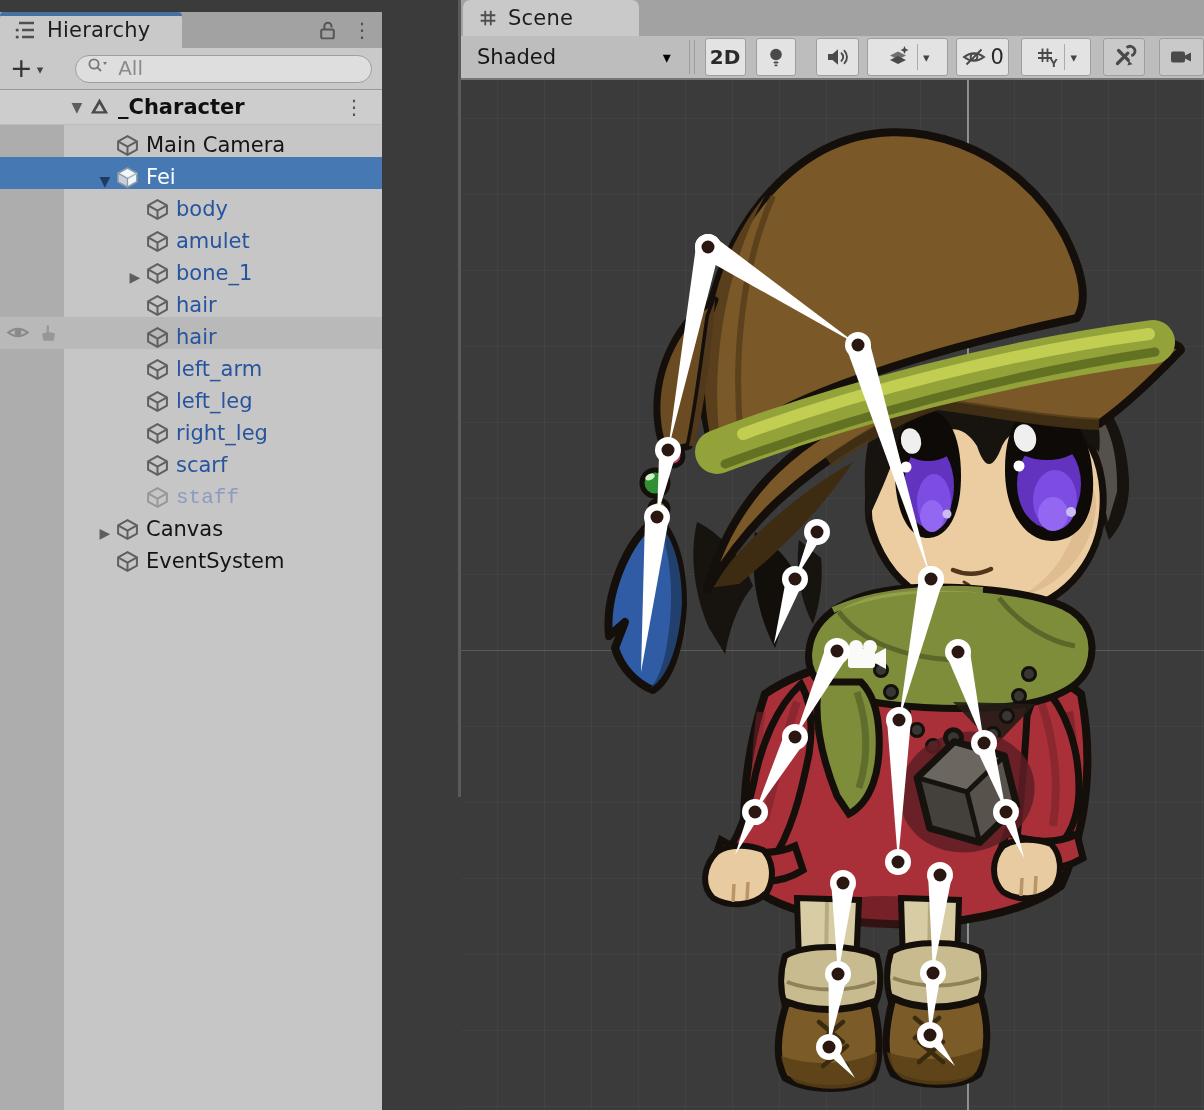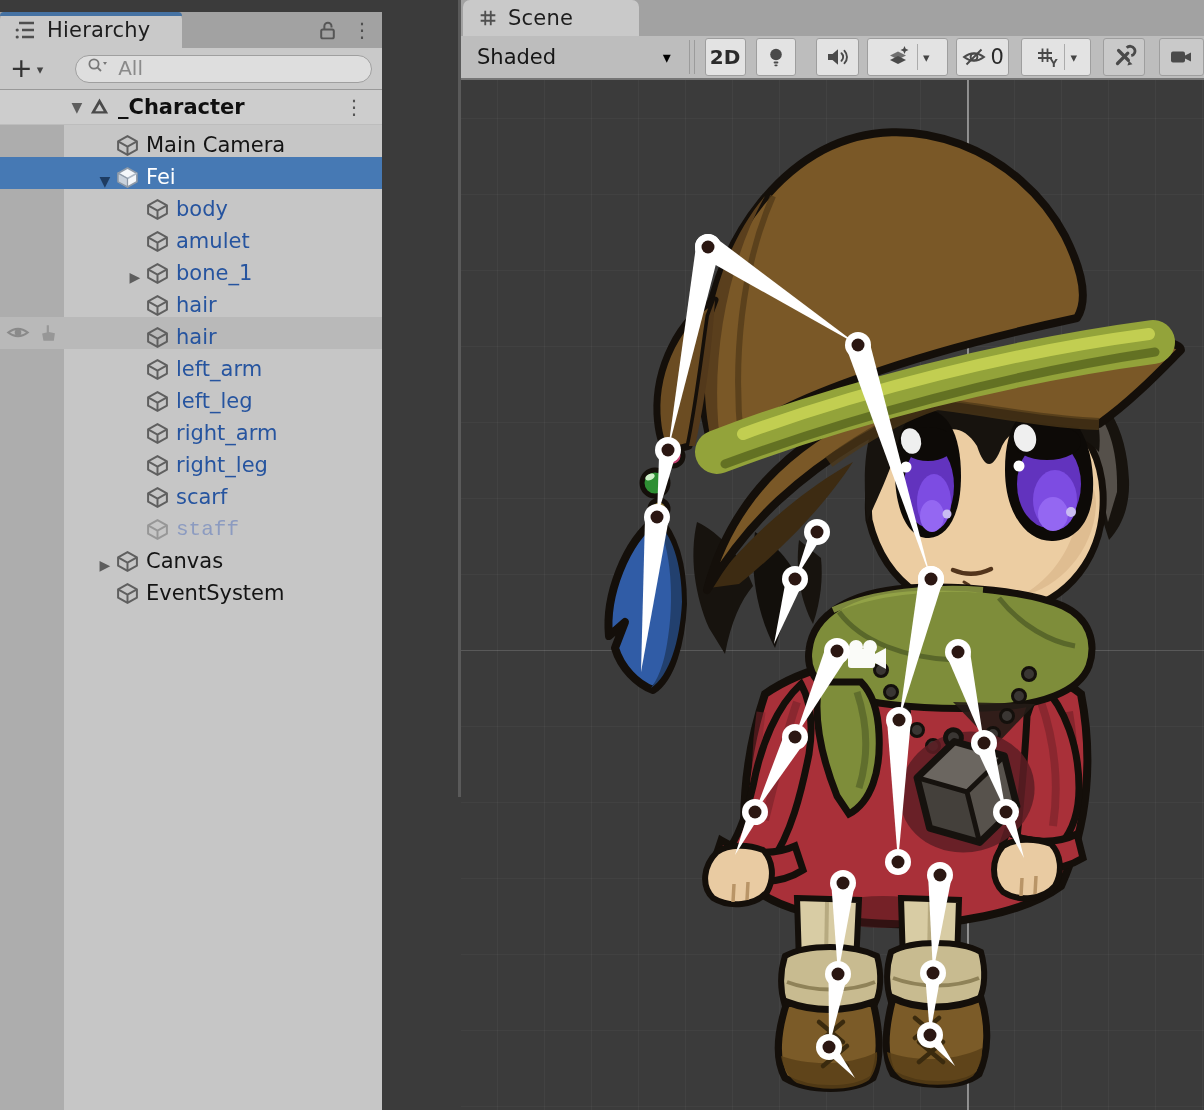"right_arm" div.trow { html: <div> <div></div> <div></div> <span></span> <svg> <use></use> </svg> <span>right_arm</span> </div> -> none }
